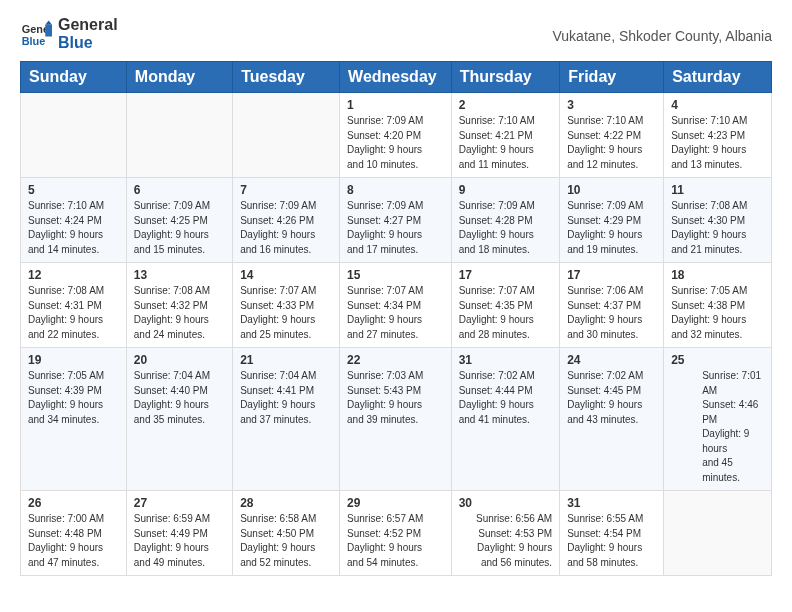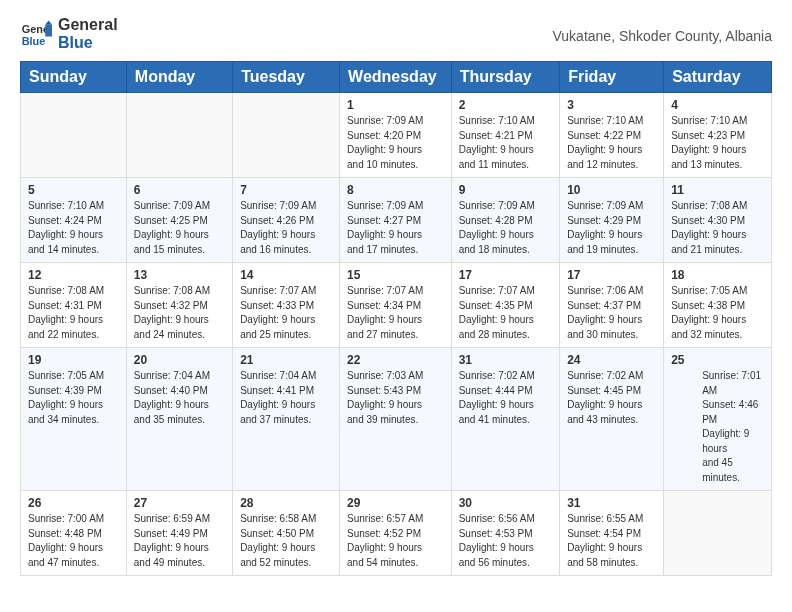"Sunrise: 6:56 AM" div.day-info { text-align: none -> right }
